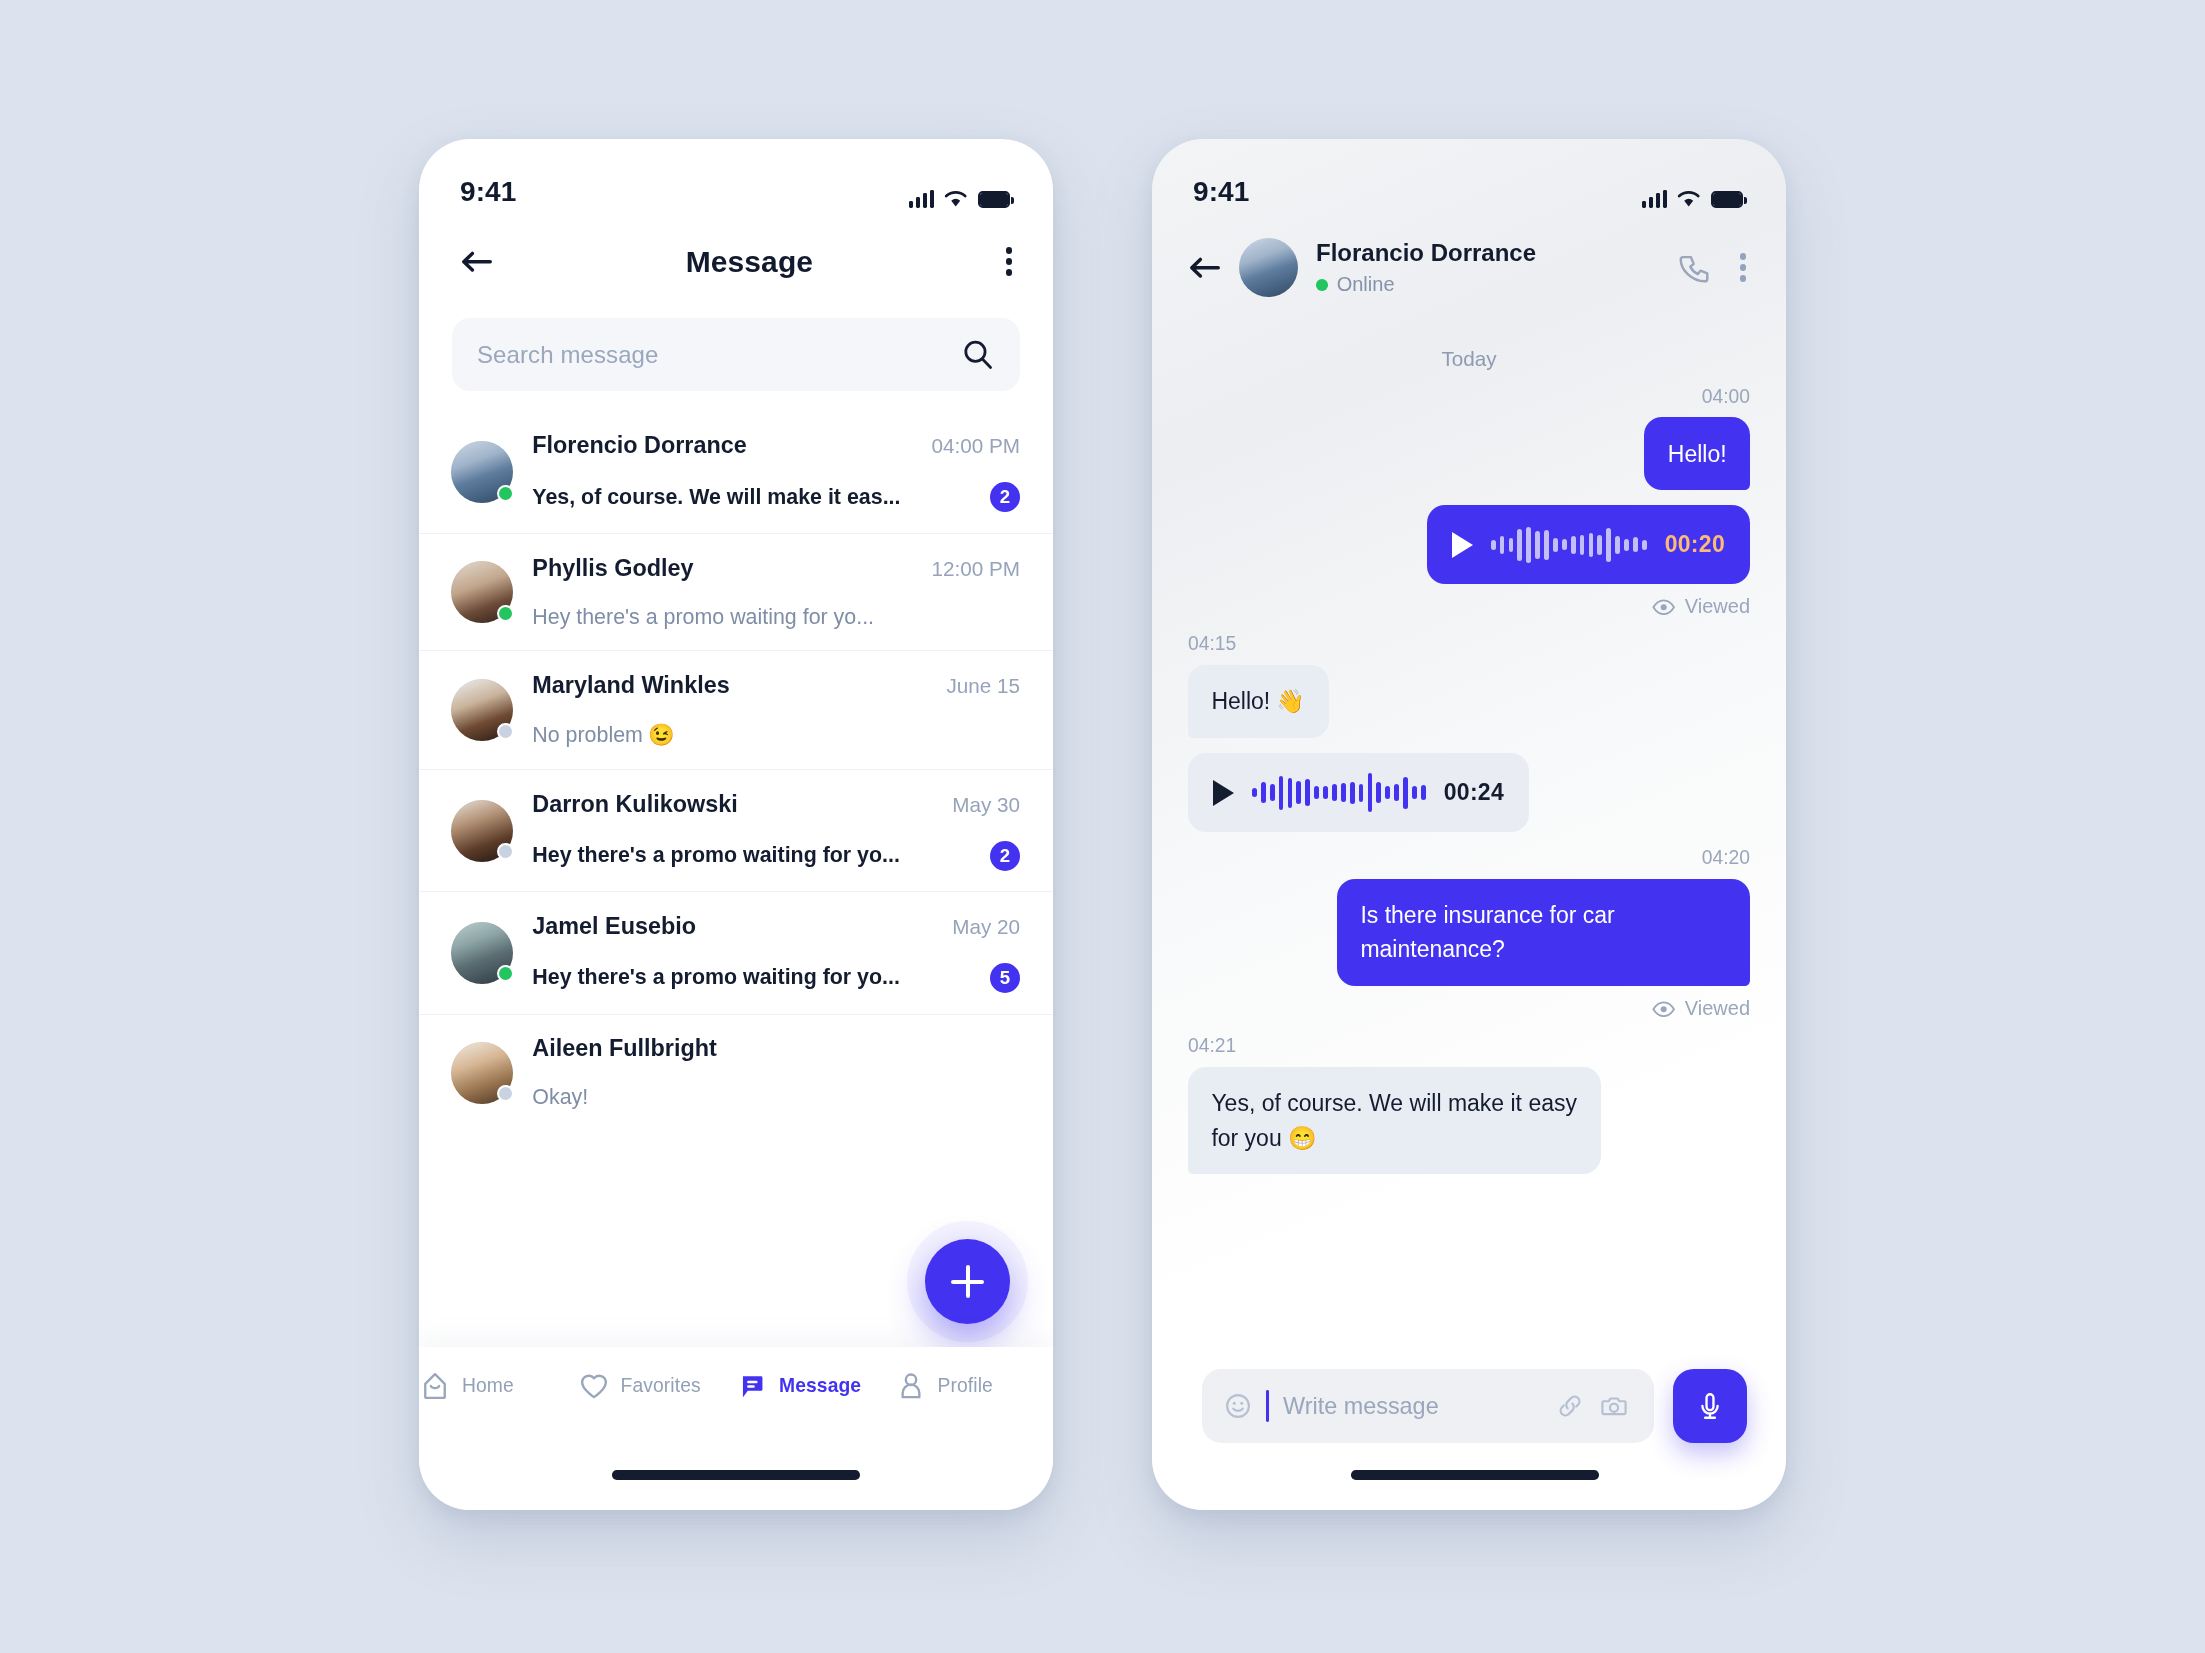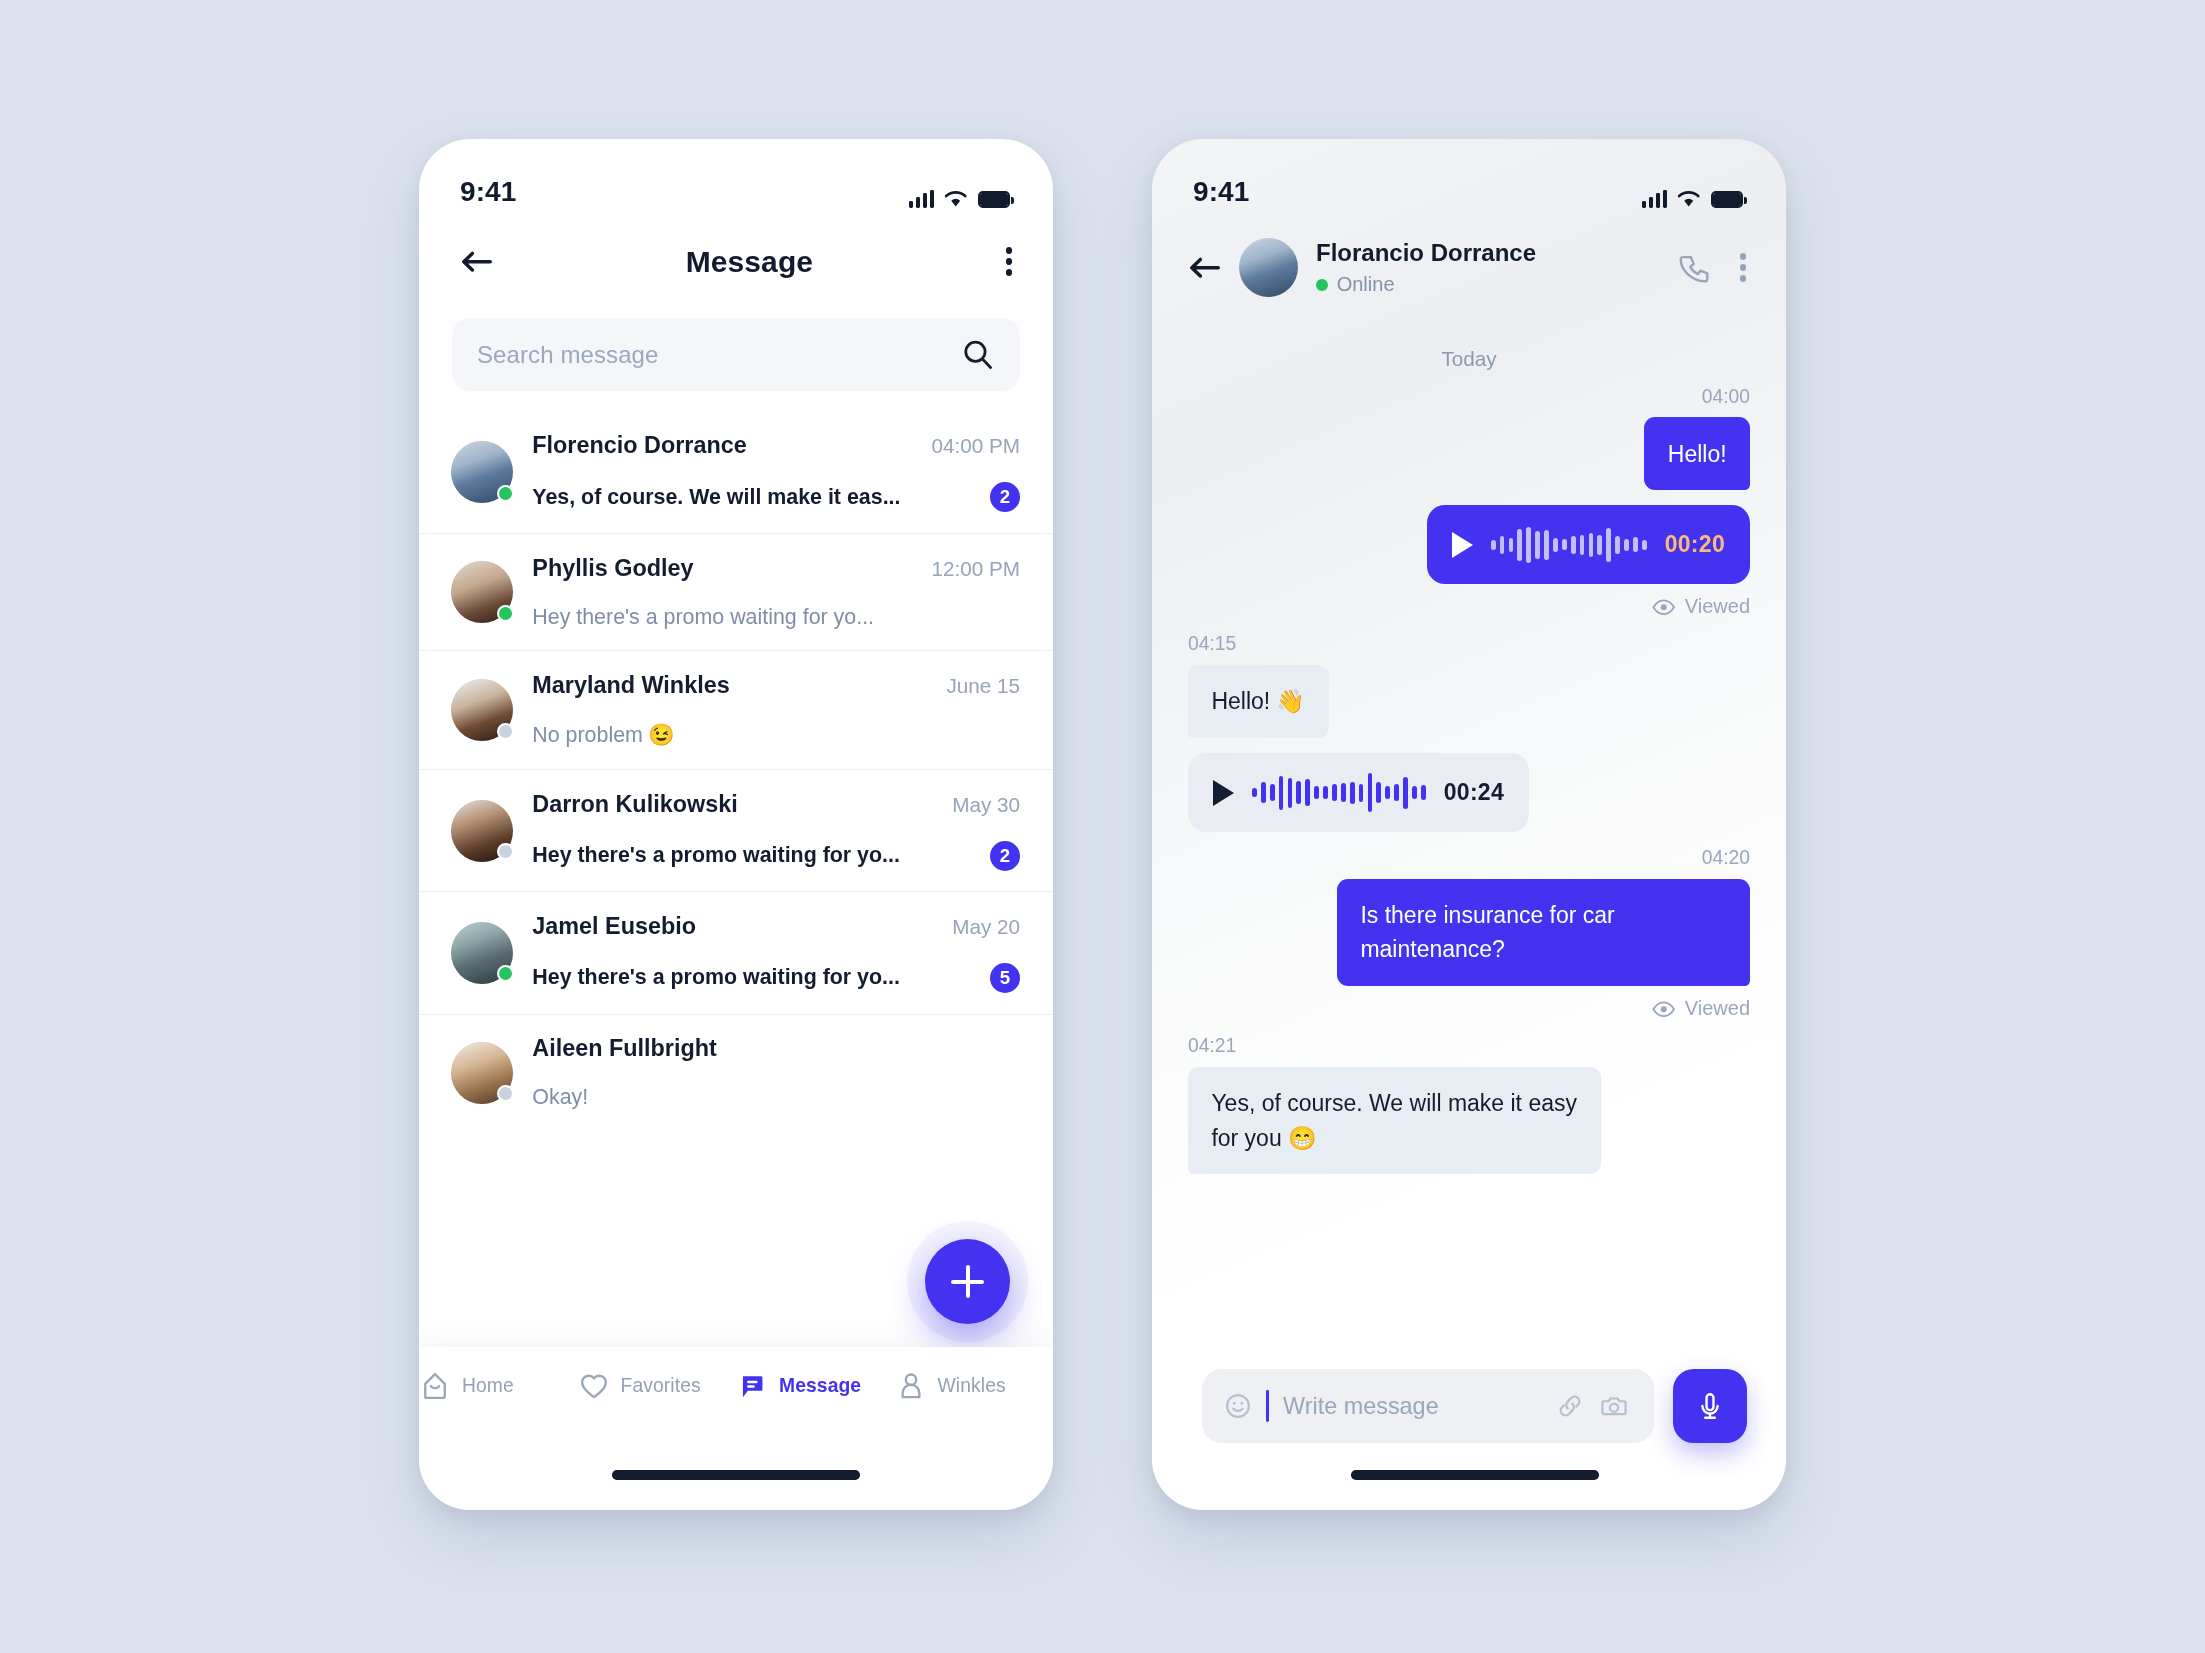"Hello!" .bubble { border-radius: 11px -> 18px }
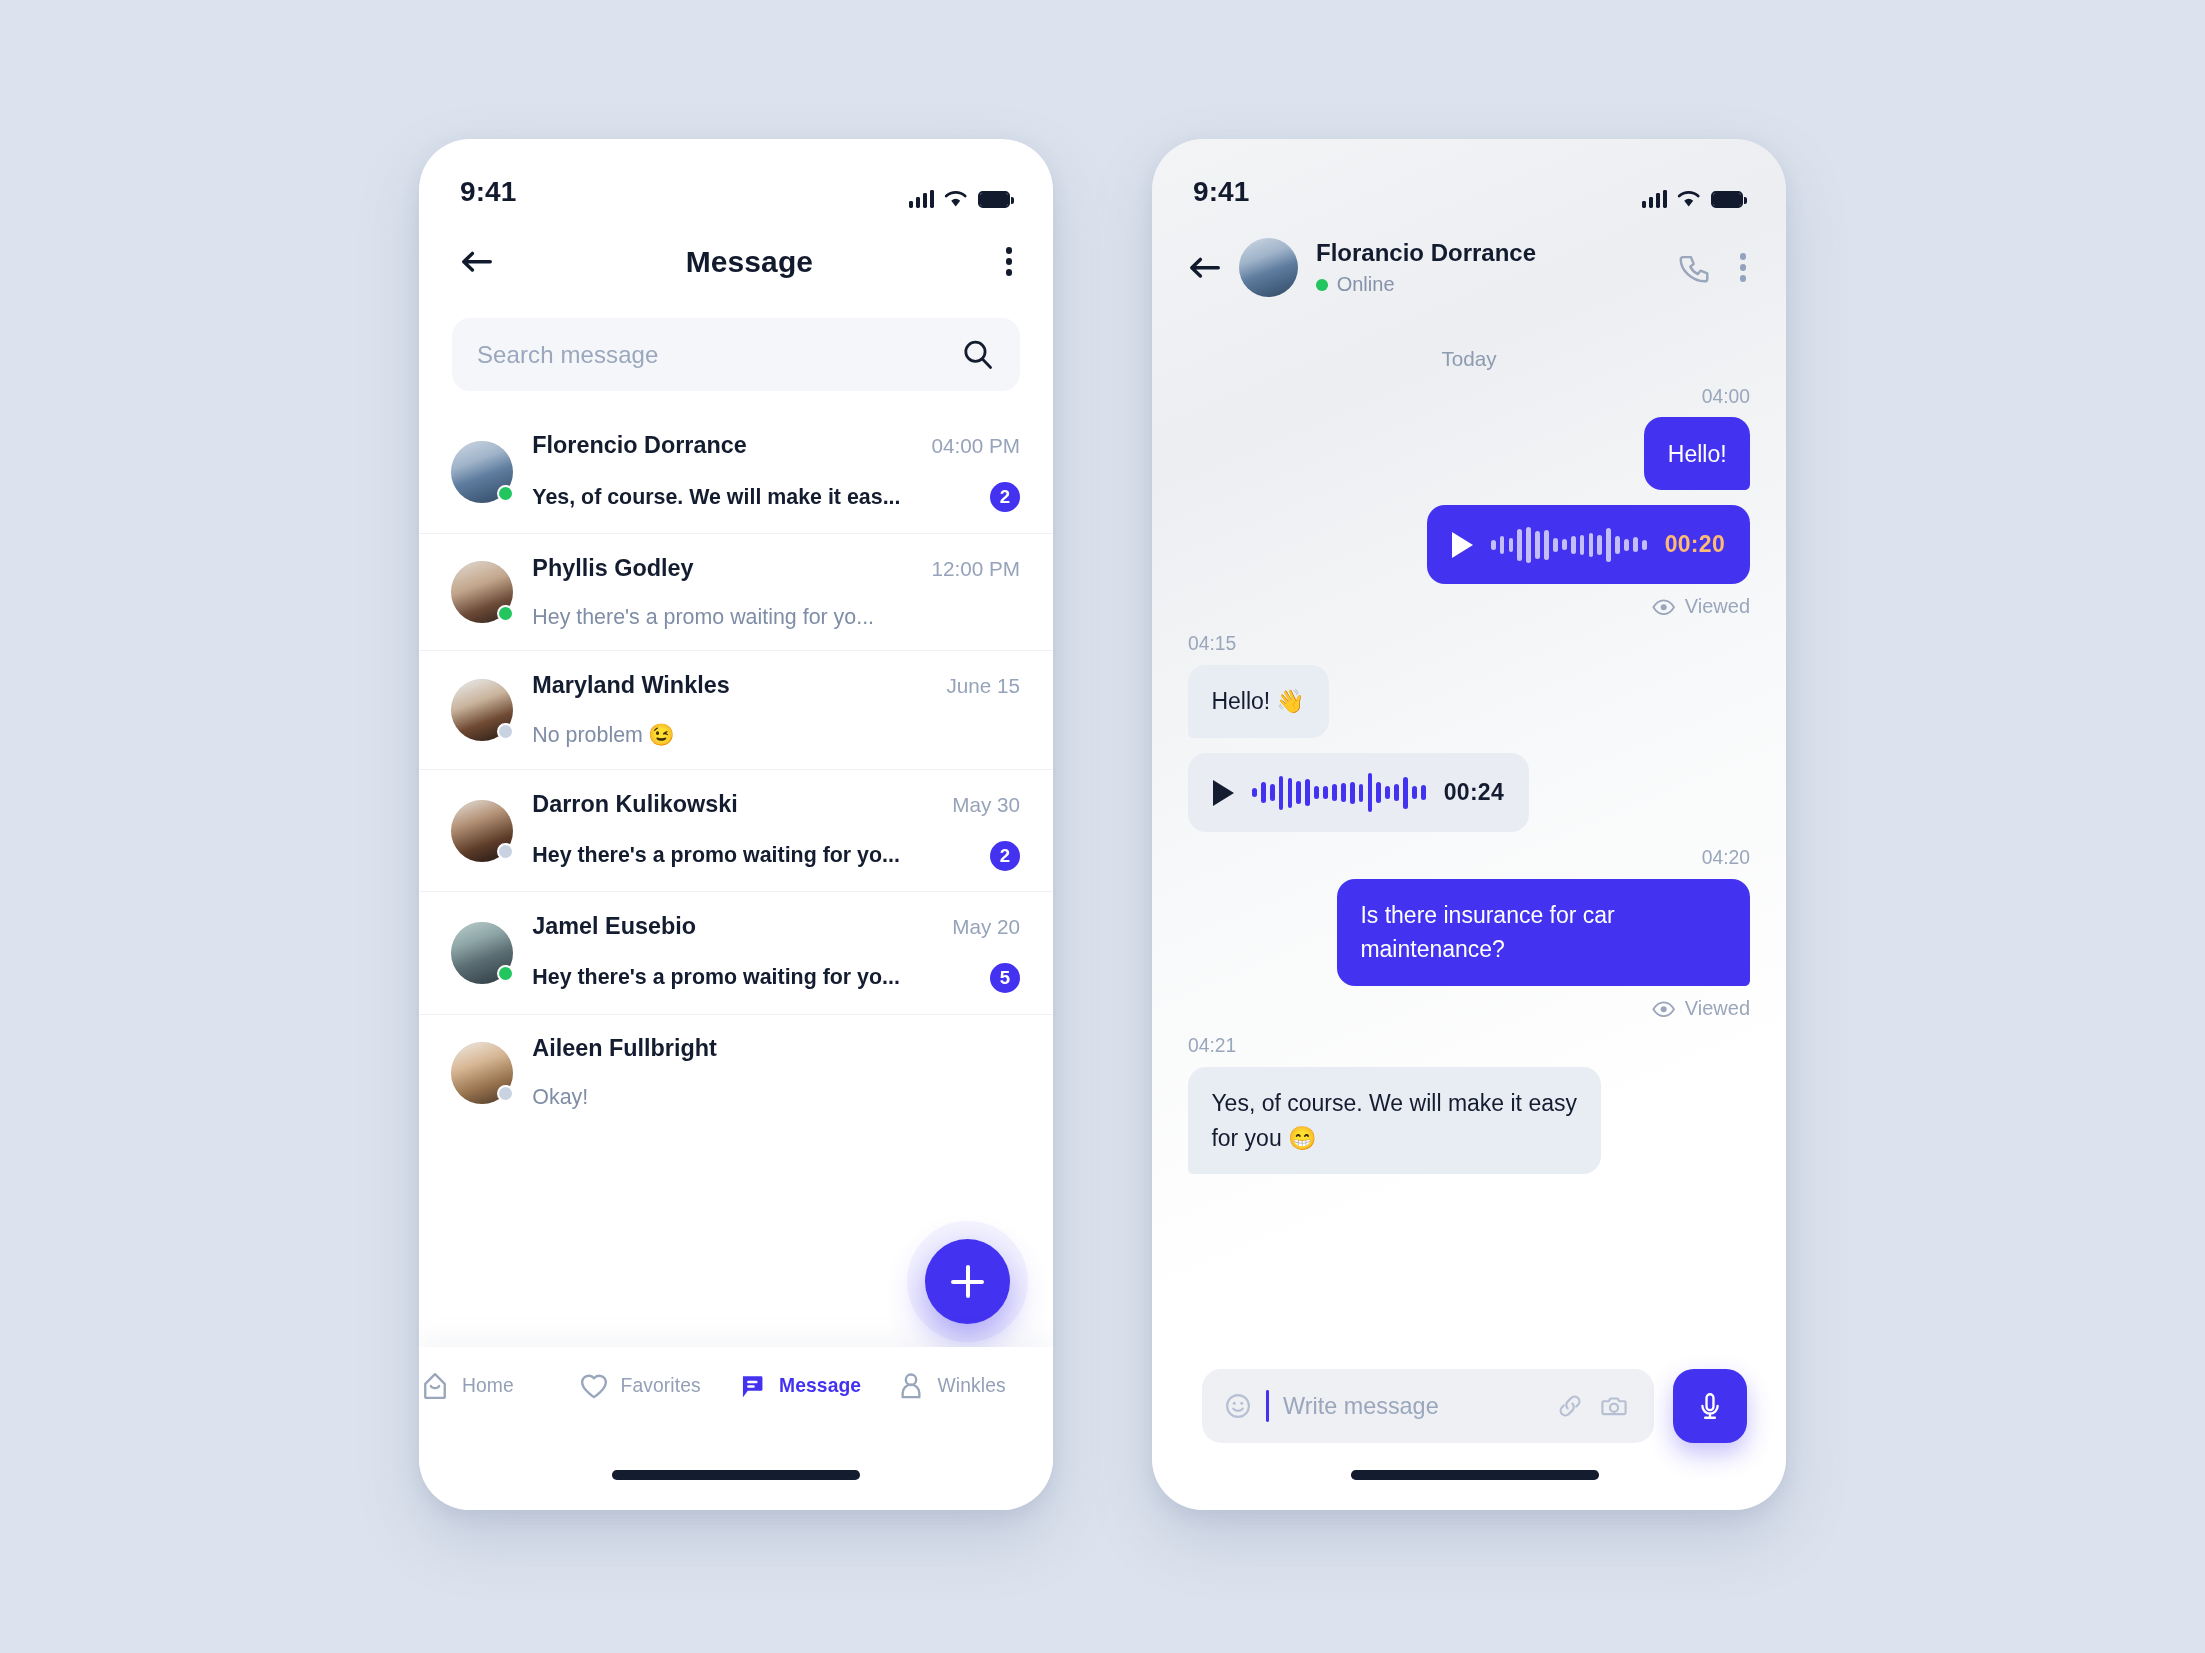"Winkles" span.nav-label { text: Winkles -> Profile }
